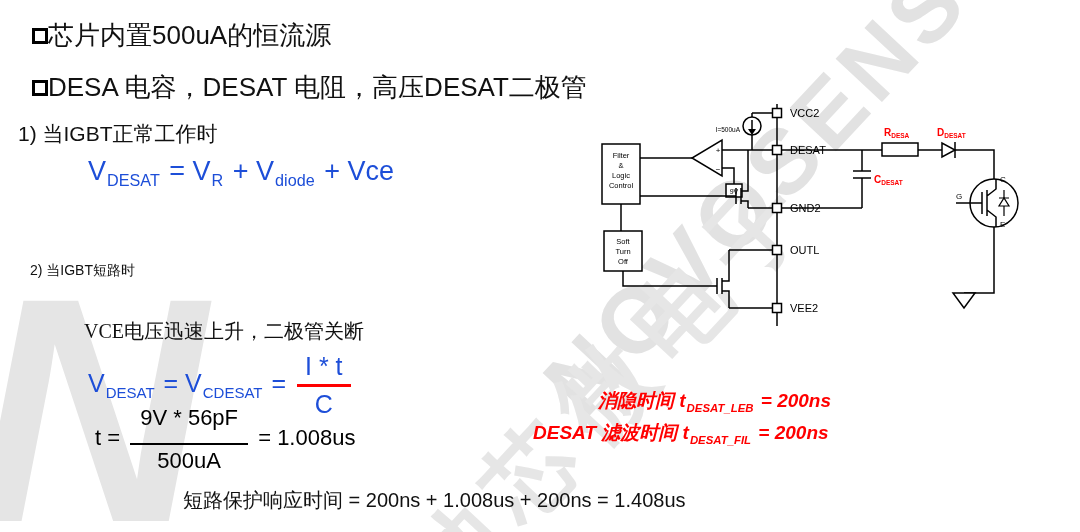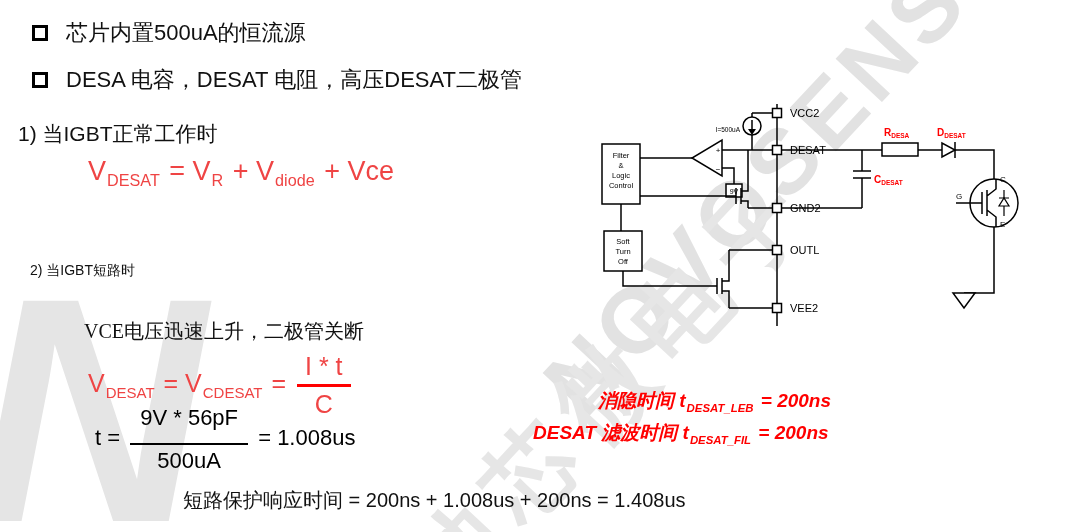"芯片内置500uA的恒流源" .bullets li { font-size: 22px -> 26px; gap: 18px -> none }
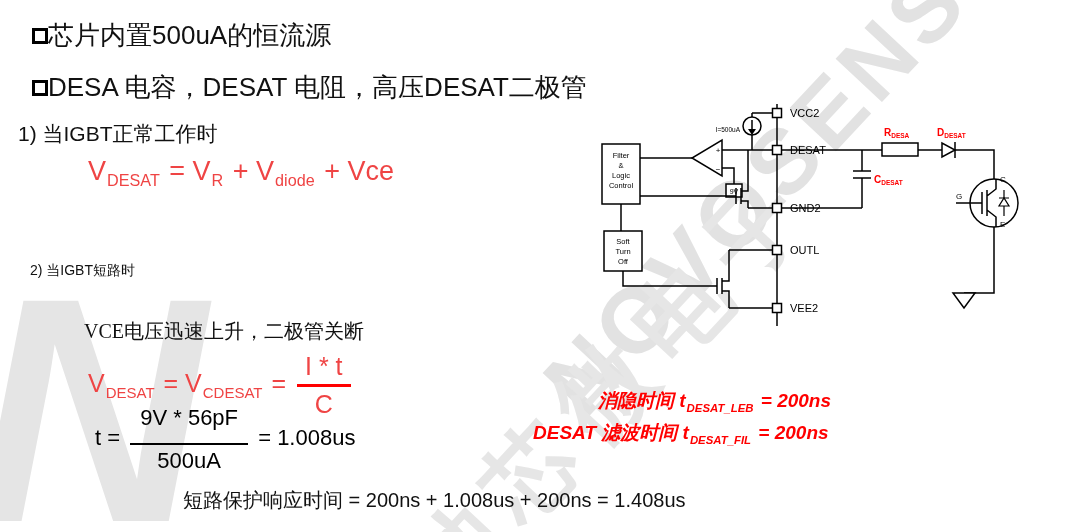"VDESAT = VR + Vdiode" .red { color: #ef4444 -> #1d4ed8 }
